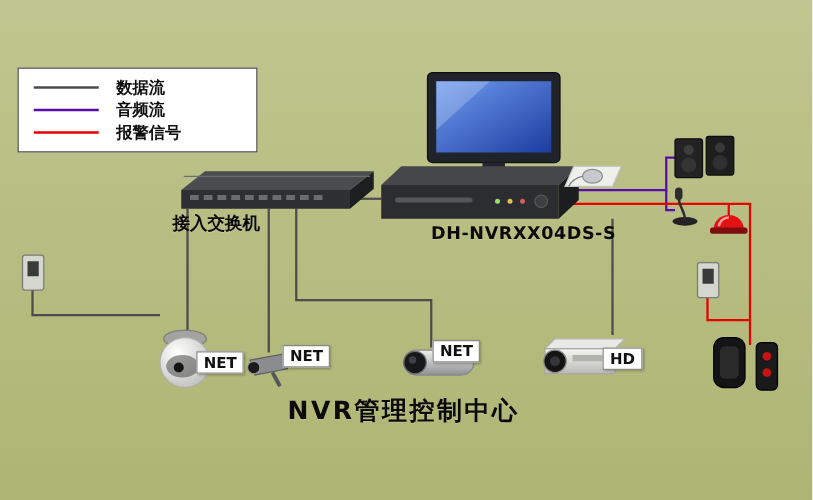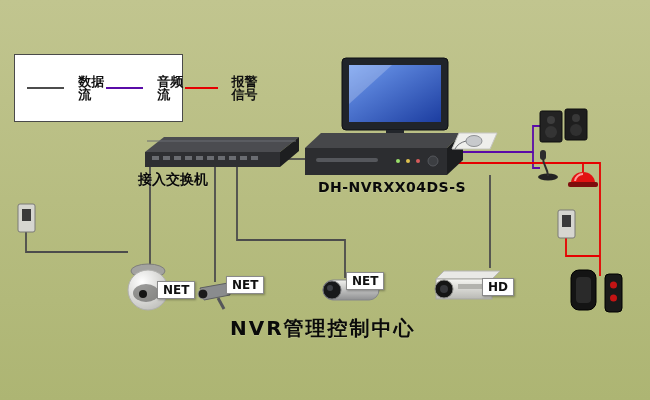"数据流" .legend { flex-direction: row -> column; width: 169px -> 192px }
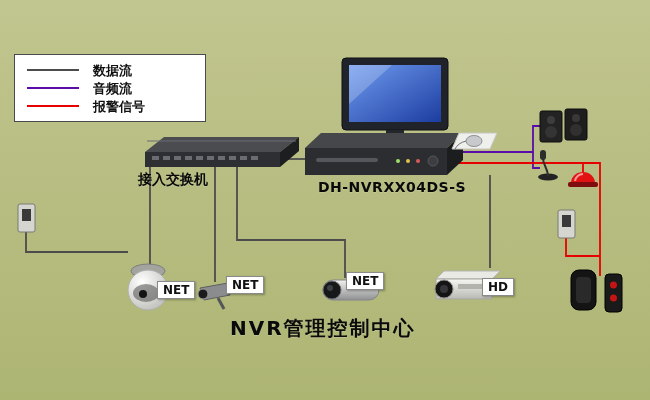"DH-NVRXX04DS-S" div.label { left: 304px -> 317px; text-align: center -> right }
